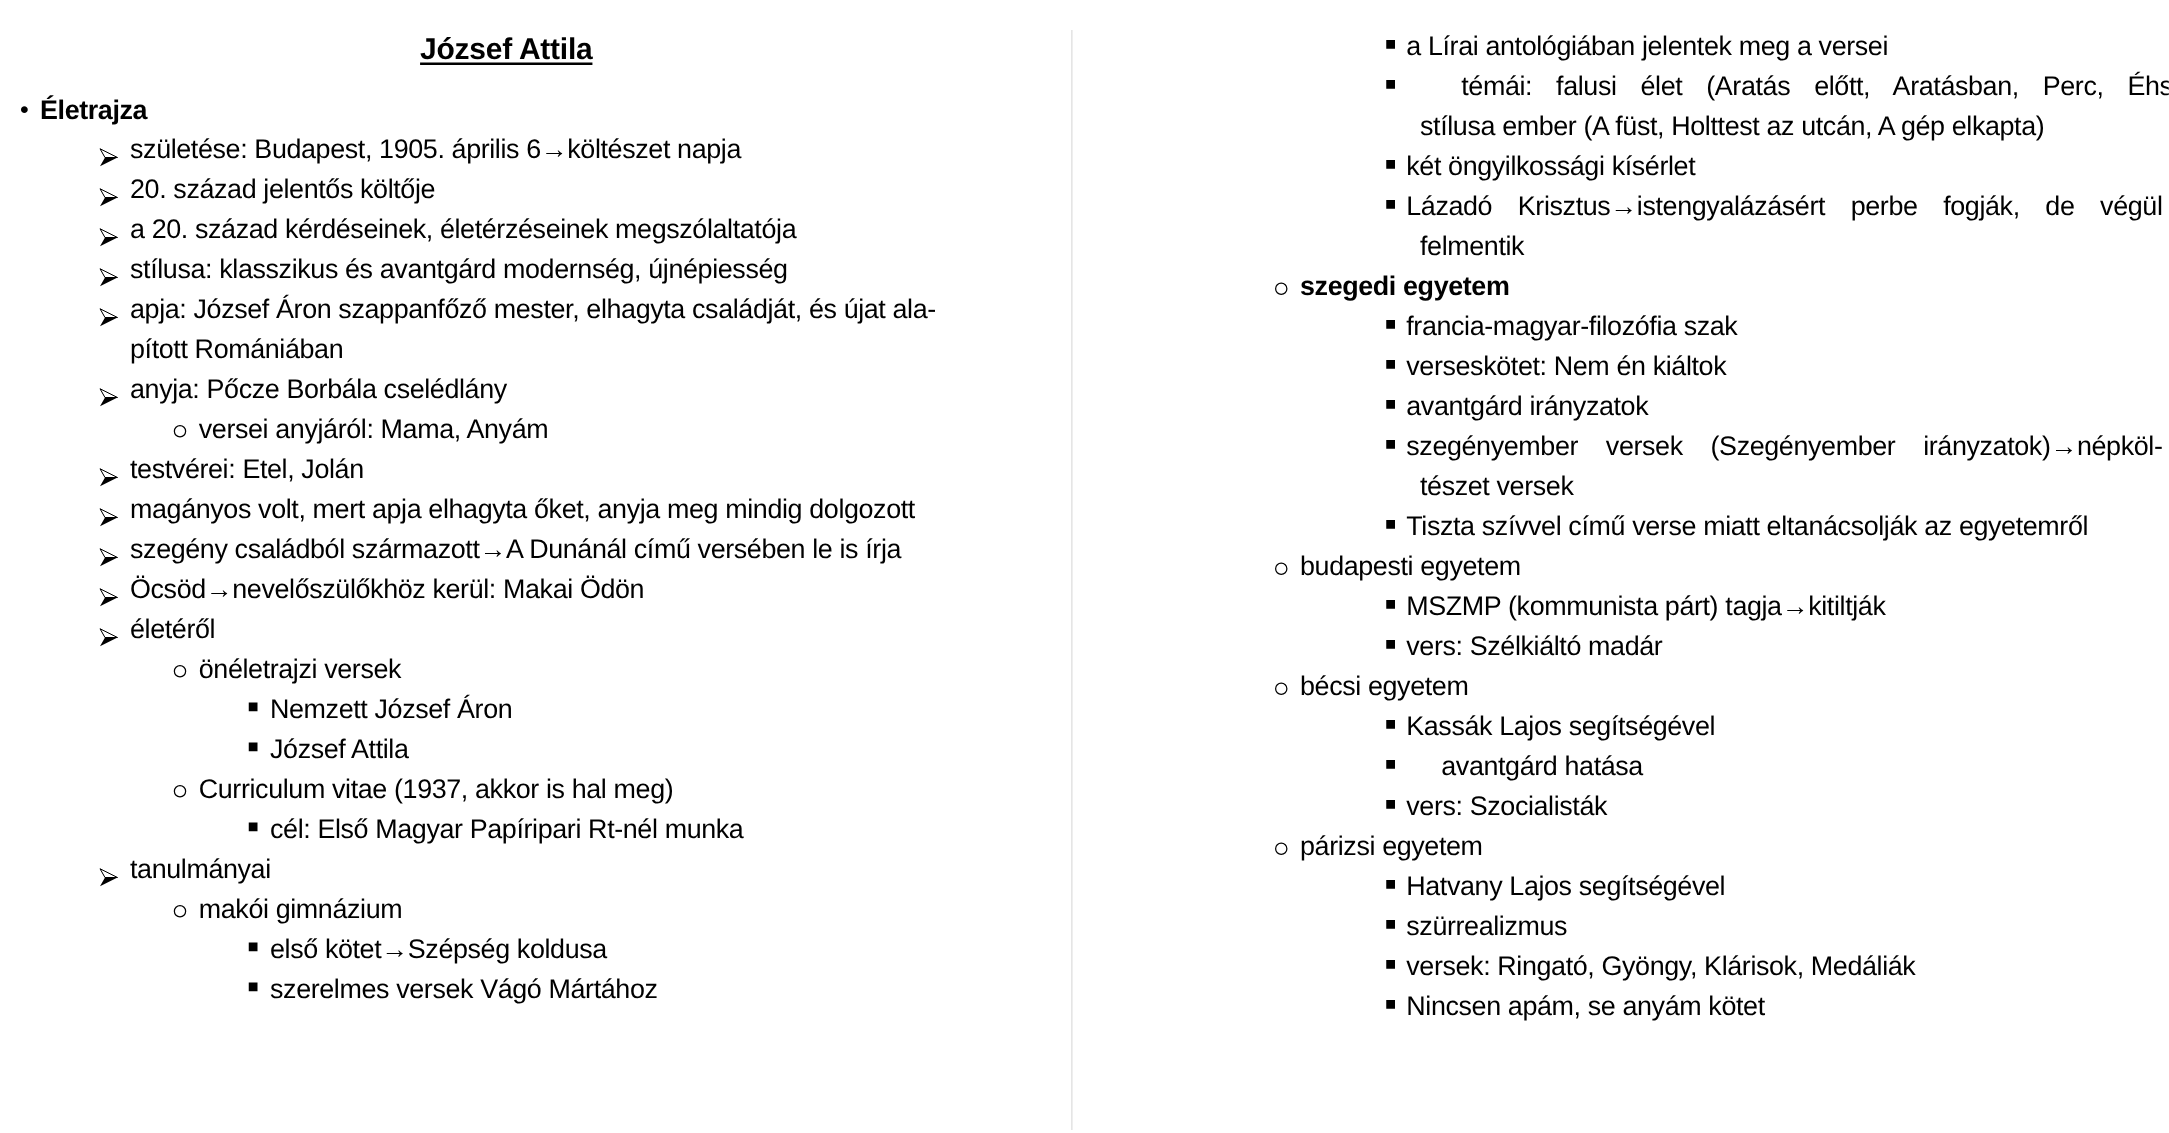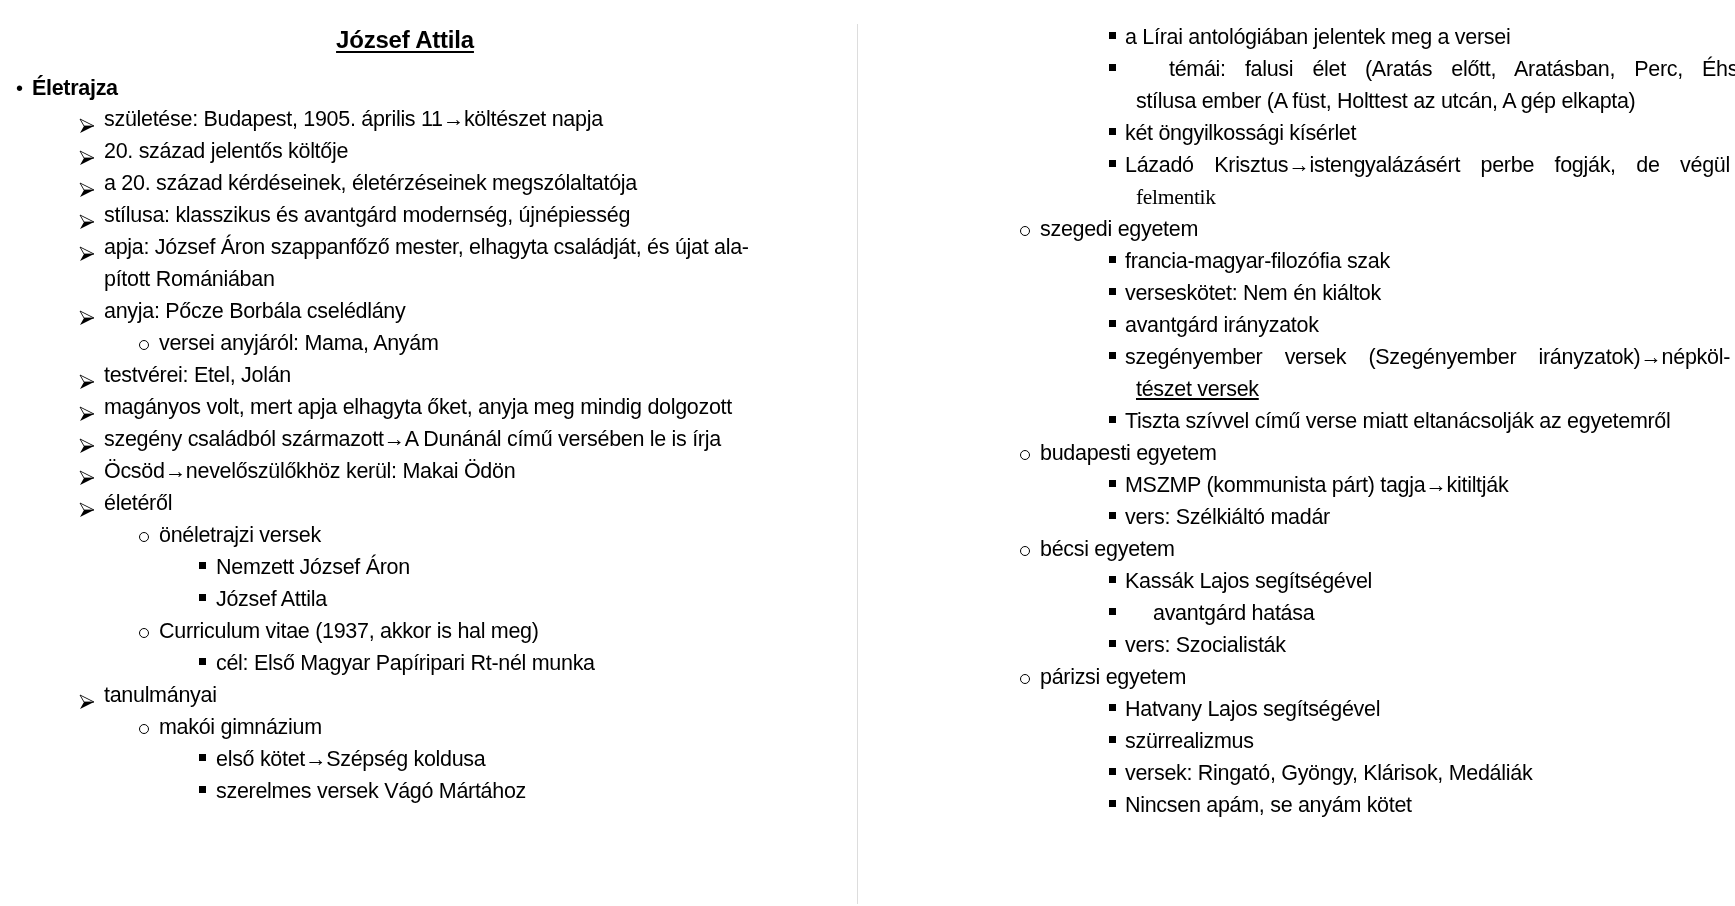"születése: Budapest, 1905. április" span { text: 11 -> 6 }
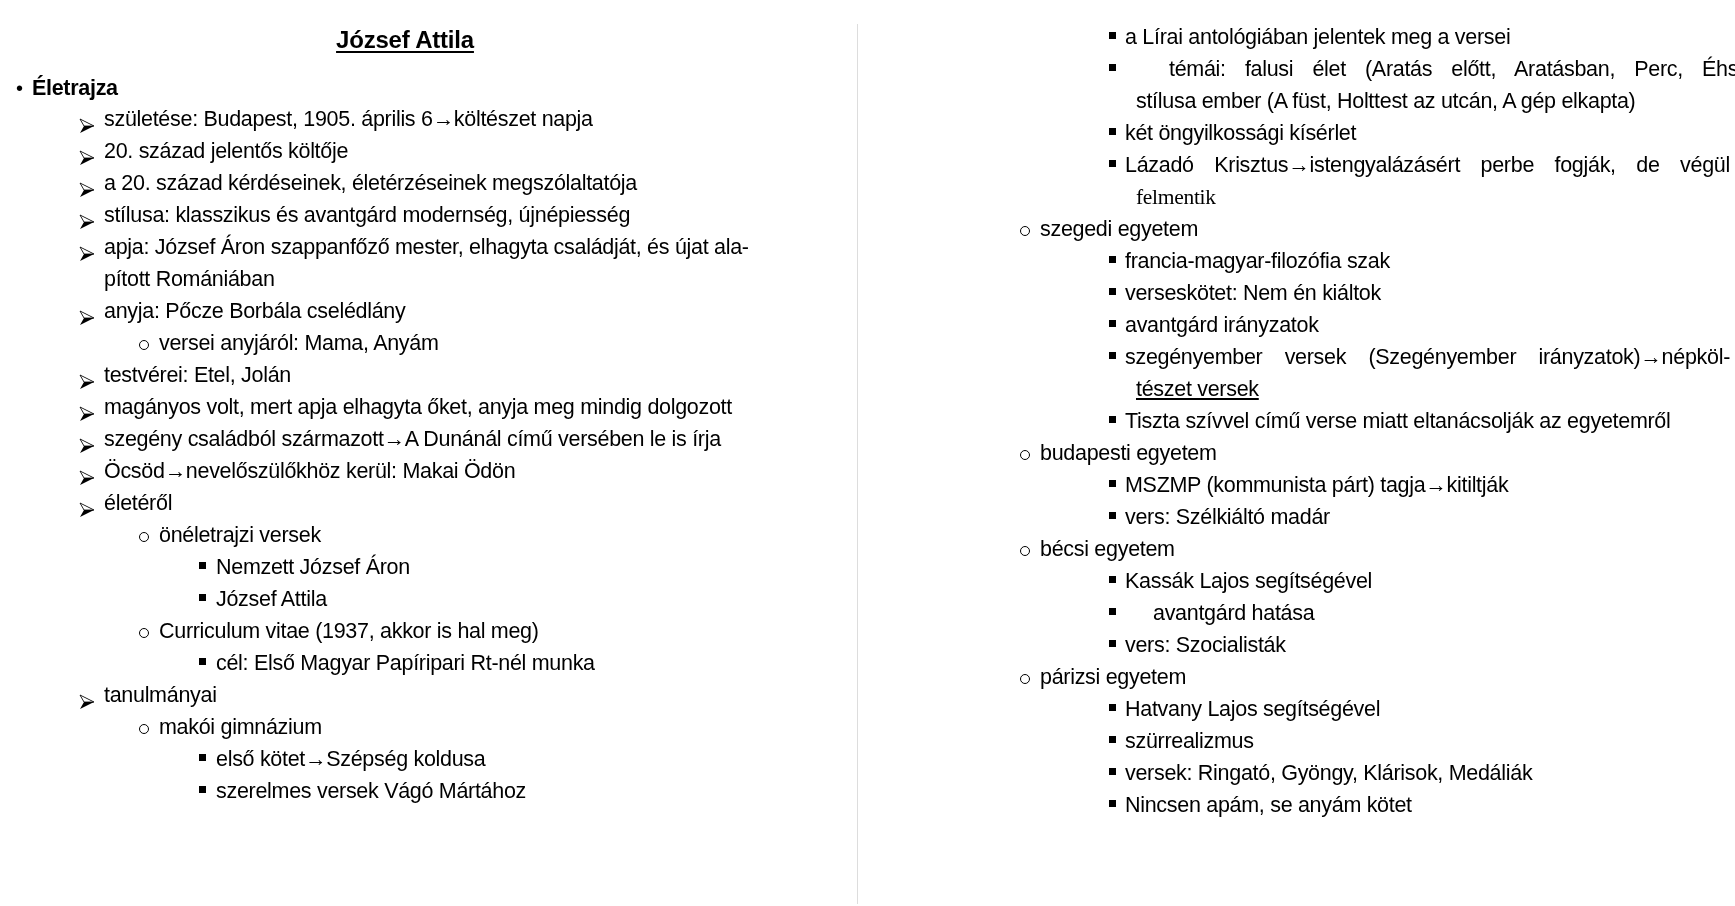"felmentik" div.line { font-family: Liberation Serif, serif -> none }
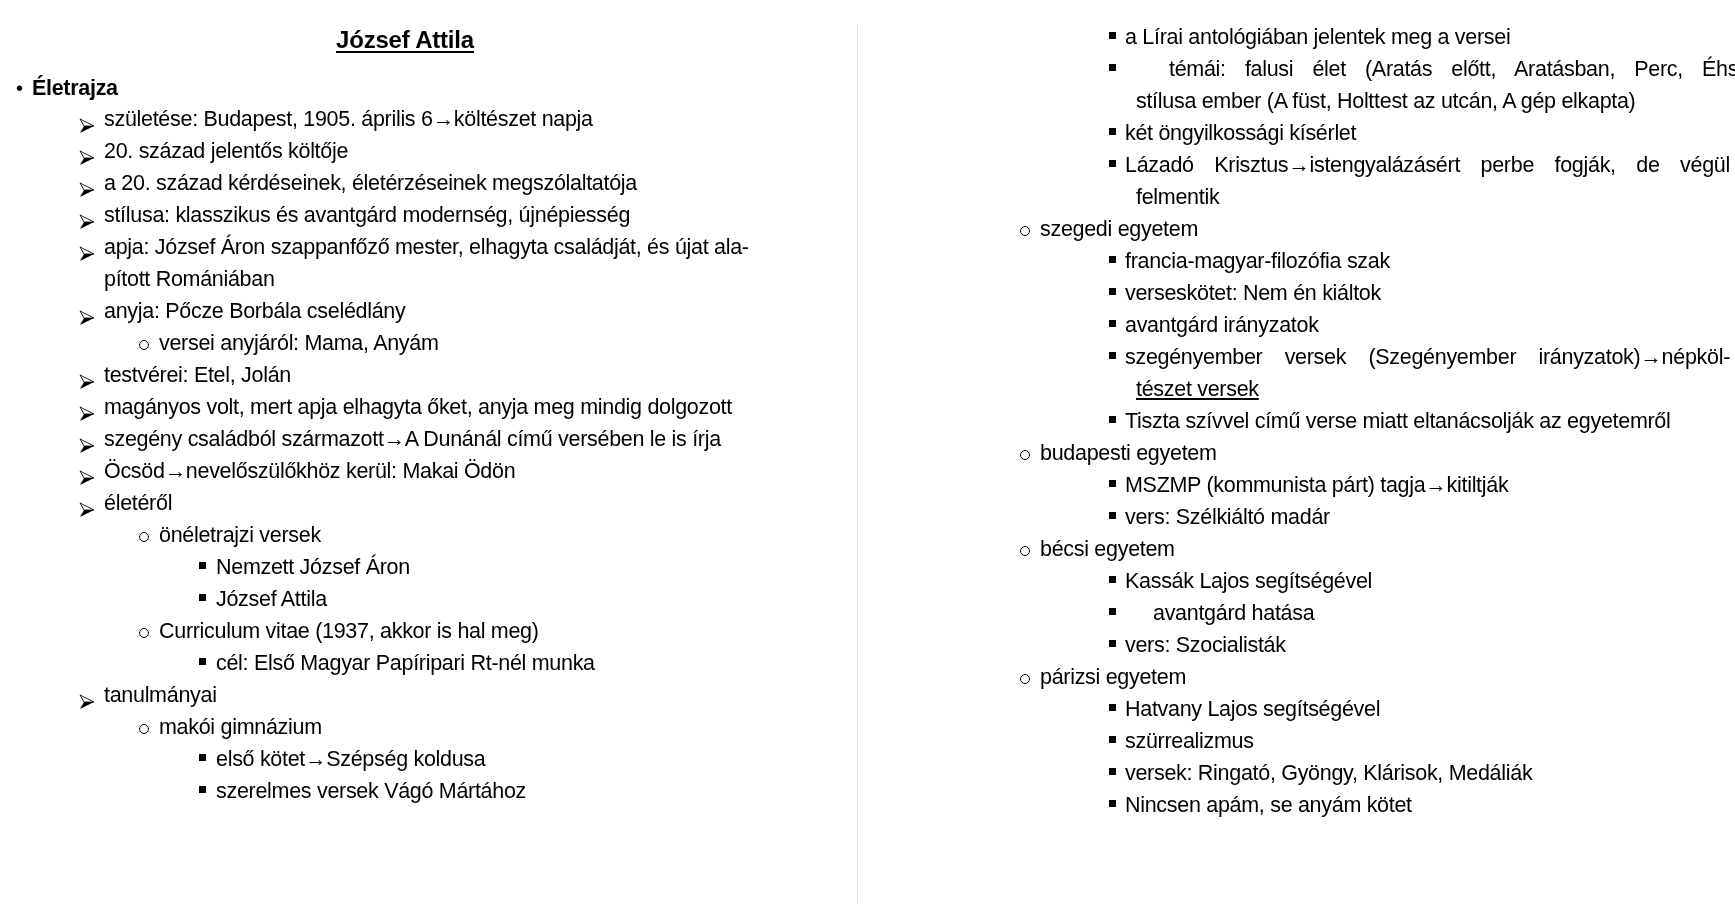"szegedi egyetem" span { font-weight: none -> bold }
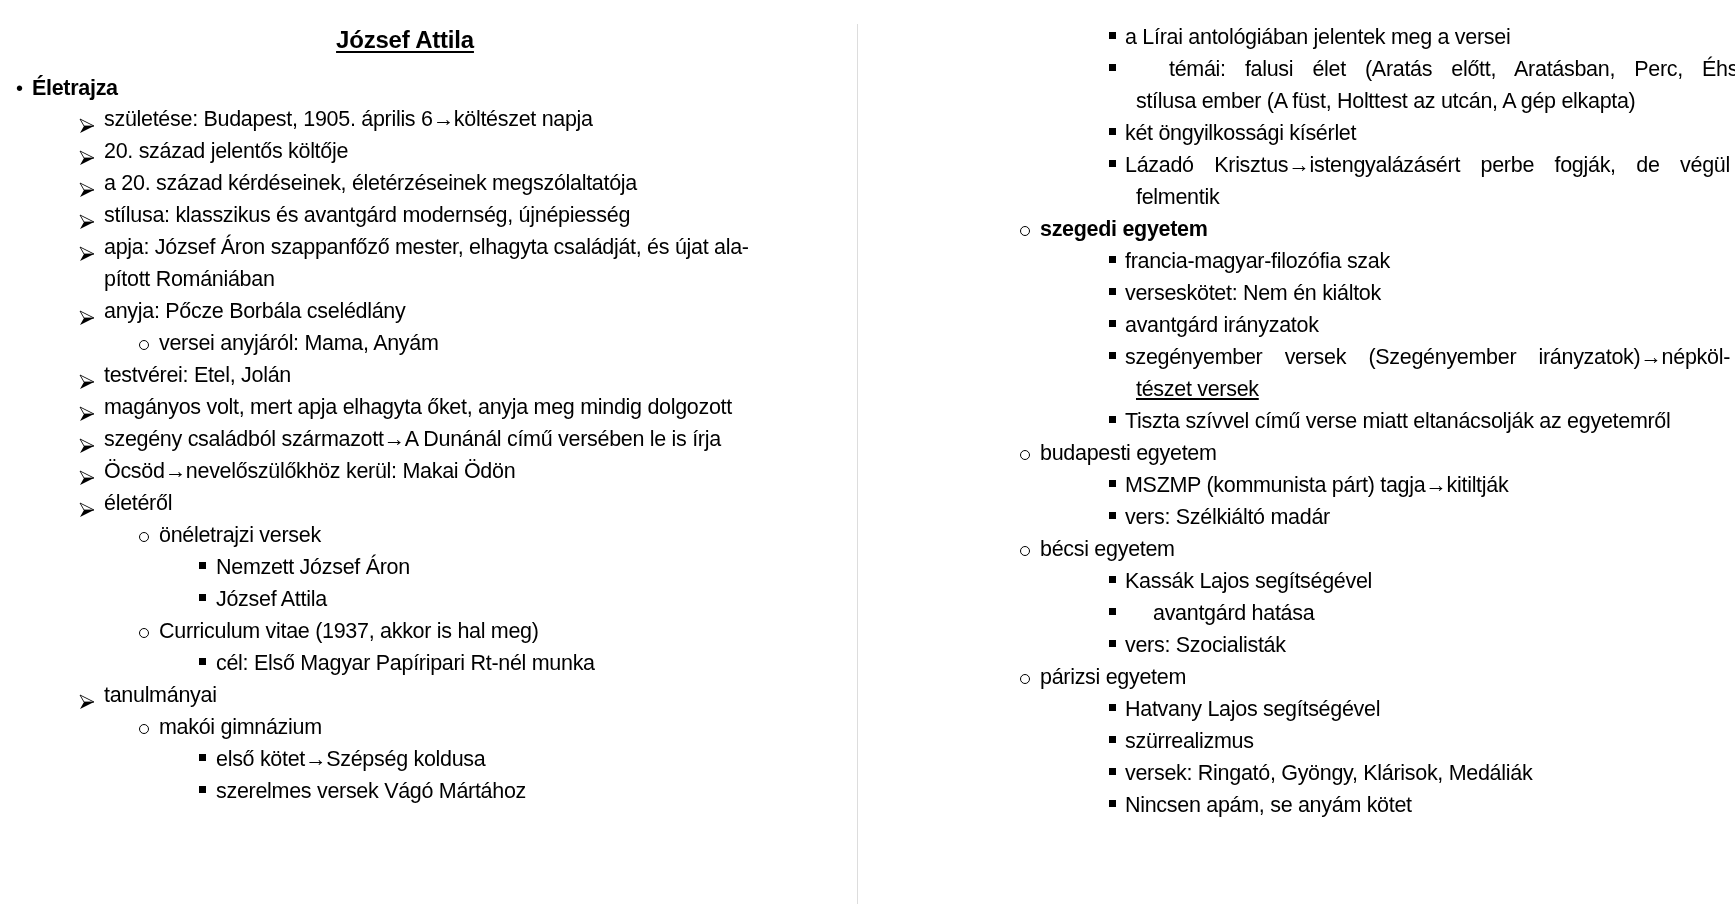"tészet versek" div.line { text-decoration: underline -> none }
